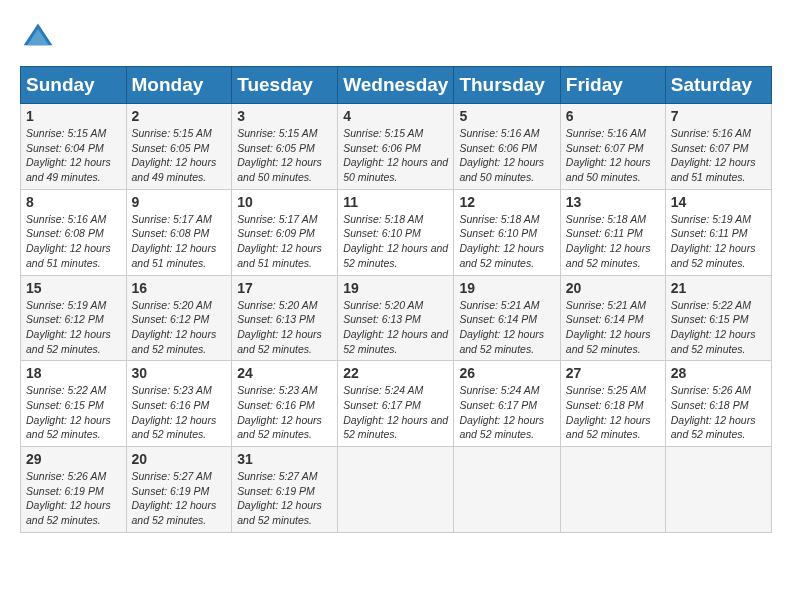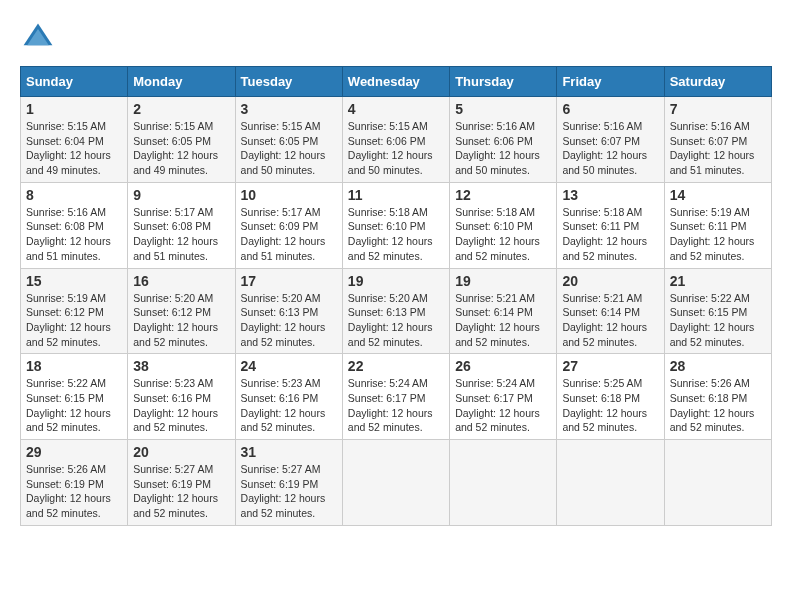"Sunday" .calendar thead th { font-size: 13px -> 19px }
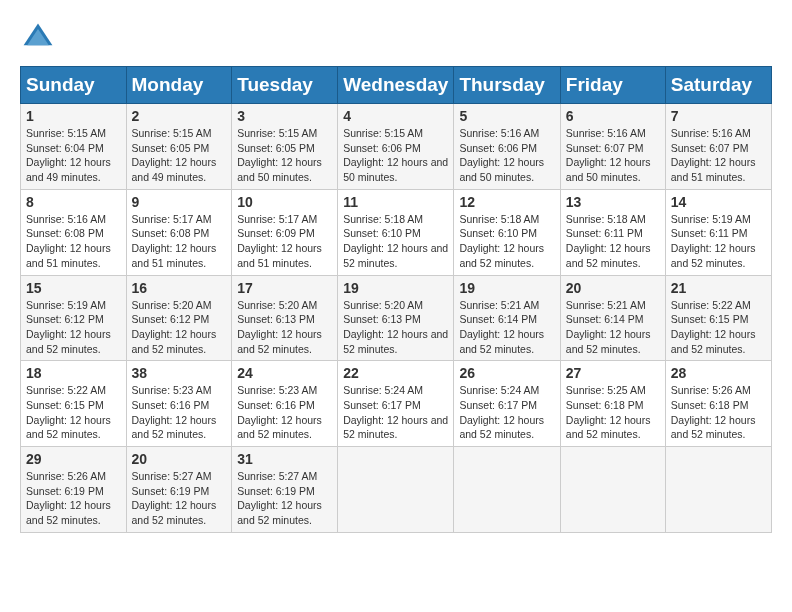"Sunrise: 5:15 AM" .day-info { font-style: none -> italic }
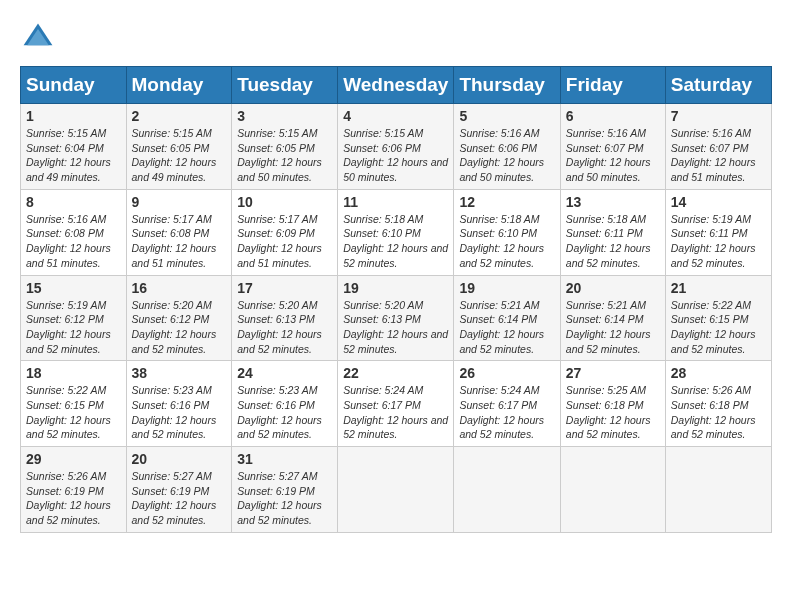"38" span.day-number { text: 38 -> 30 }
